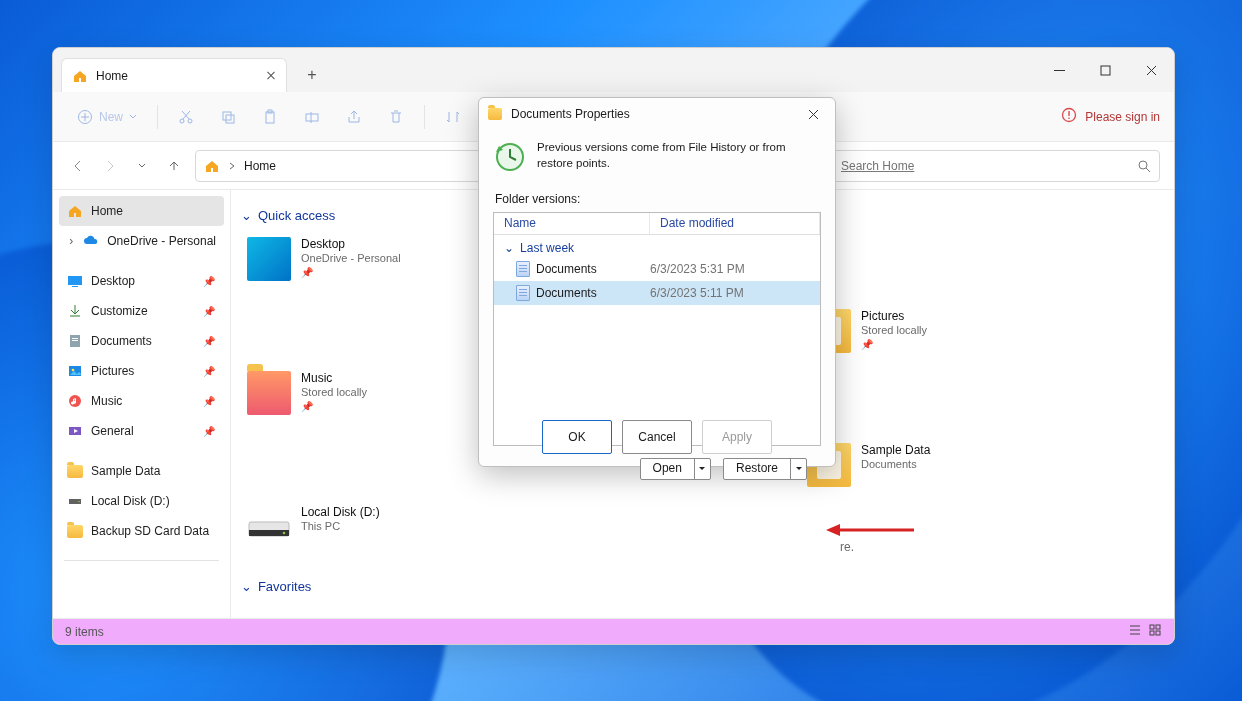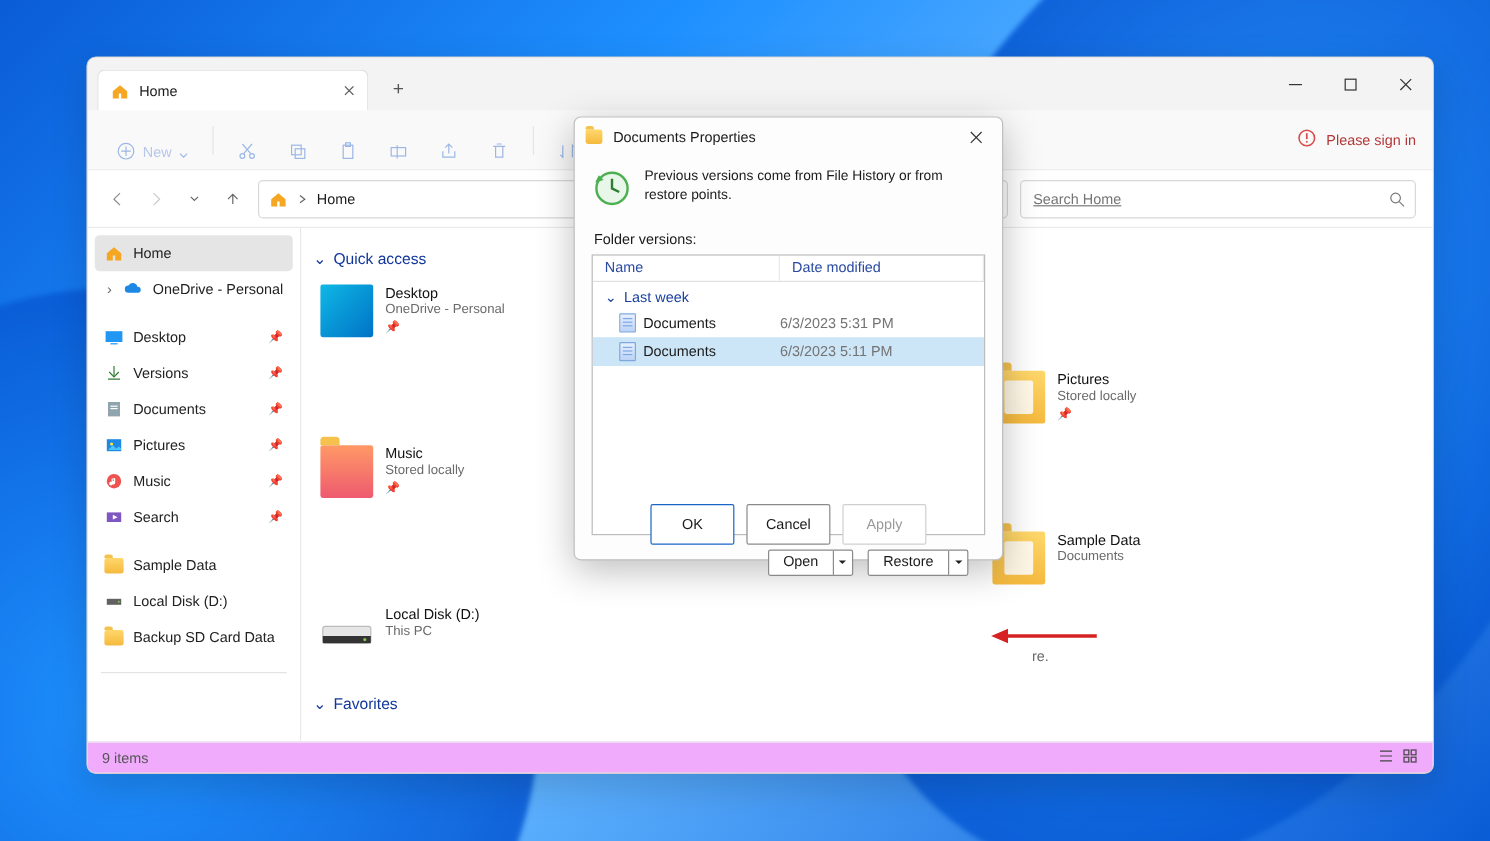"Home" .explorer { left: 72px -> 52px }
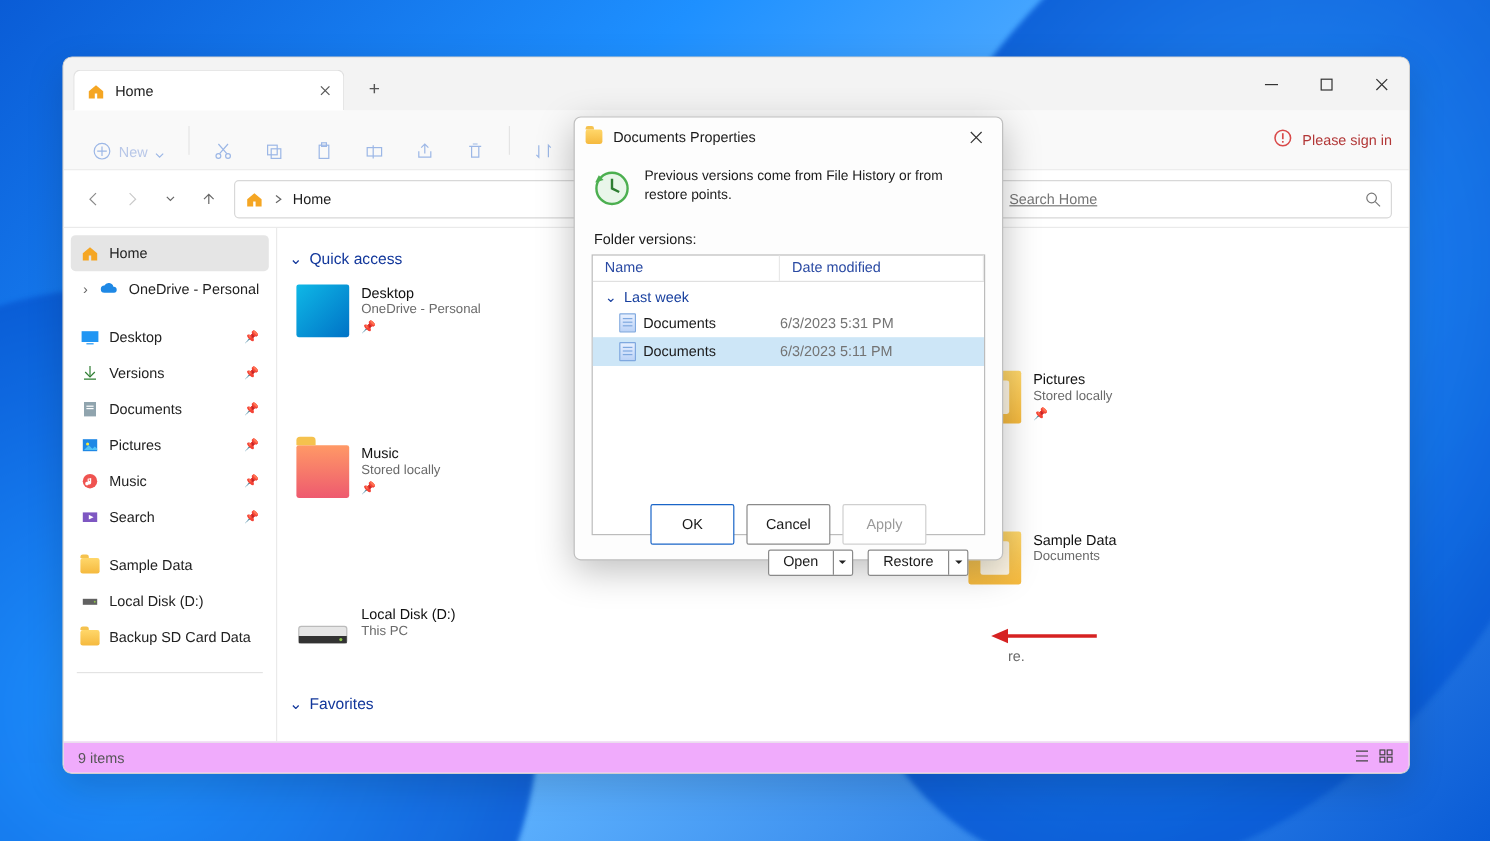"New" .tbtn.disabled { align-items: flex-end -> none }
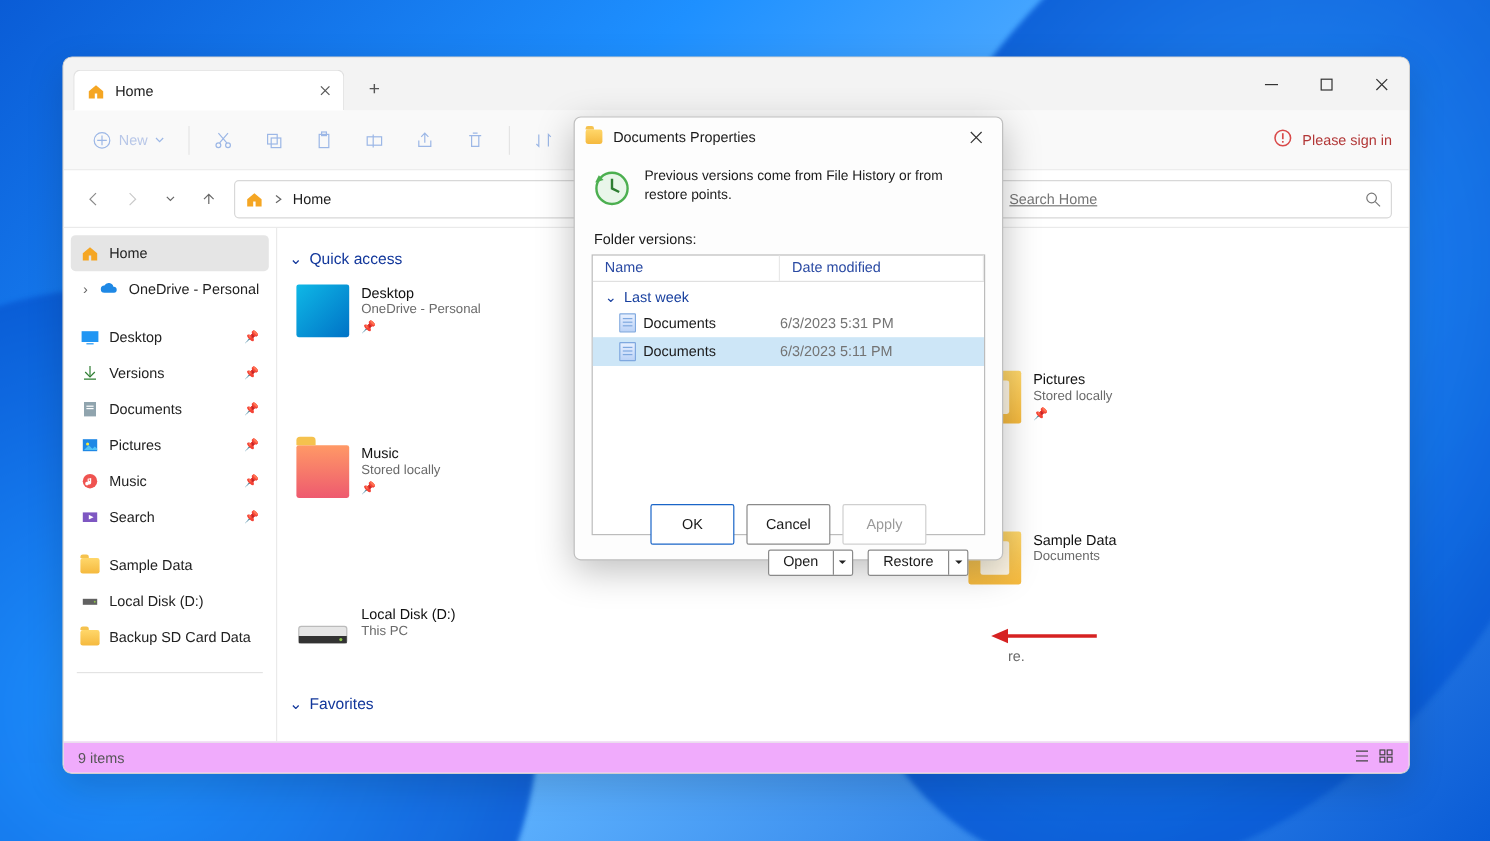"Versions" span { text: Versions -> Customize }
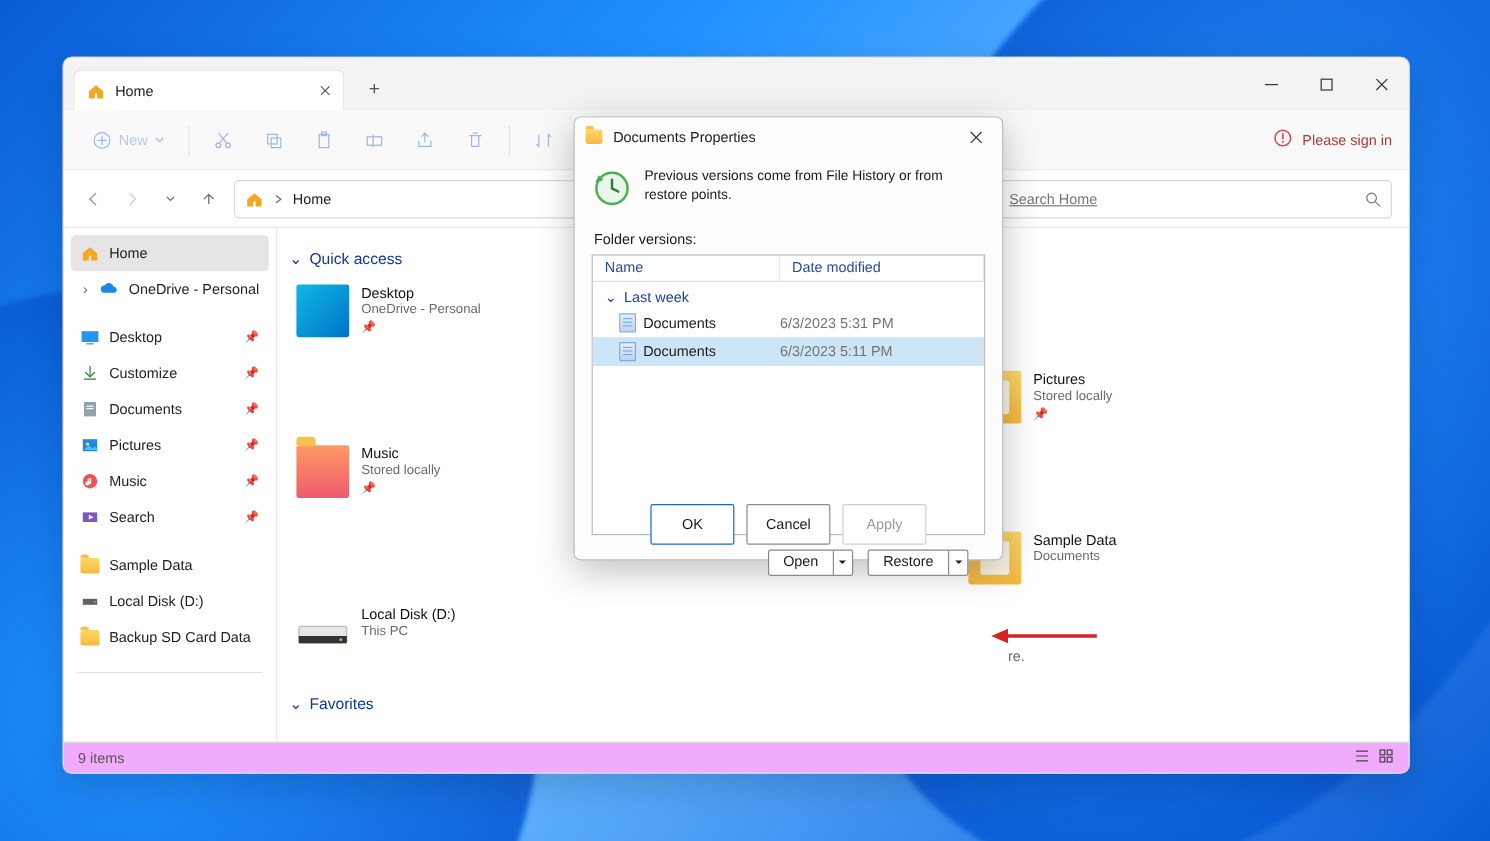"Search" span { text: Search -> General }
